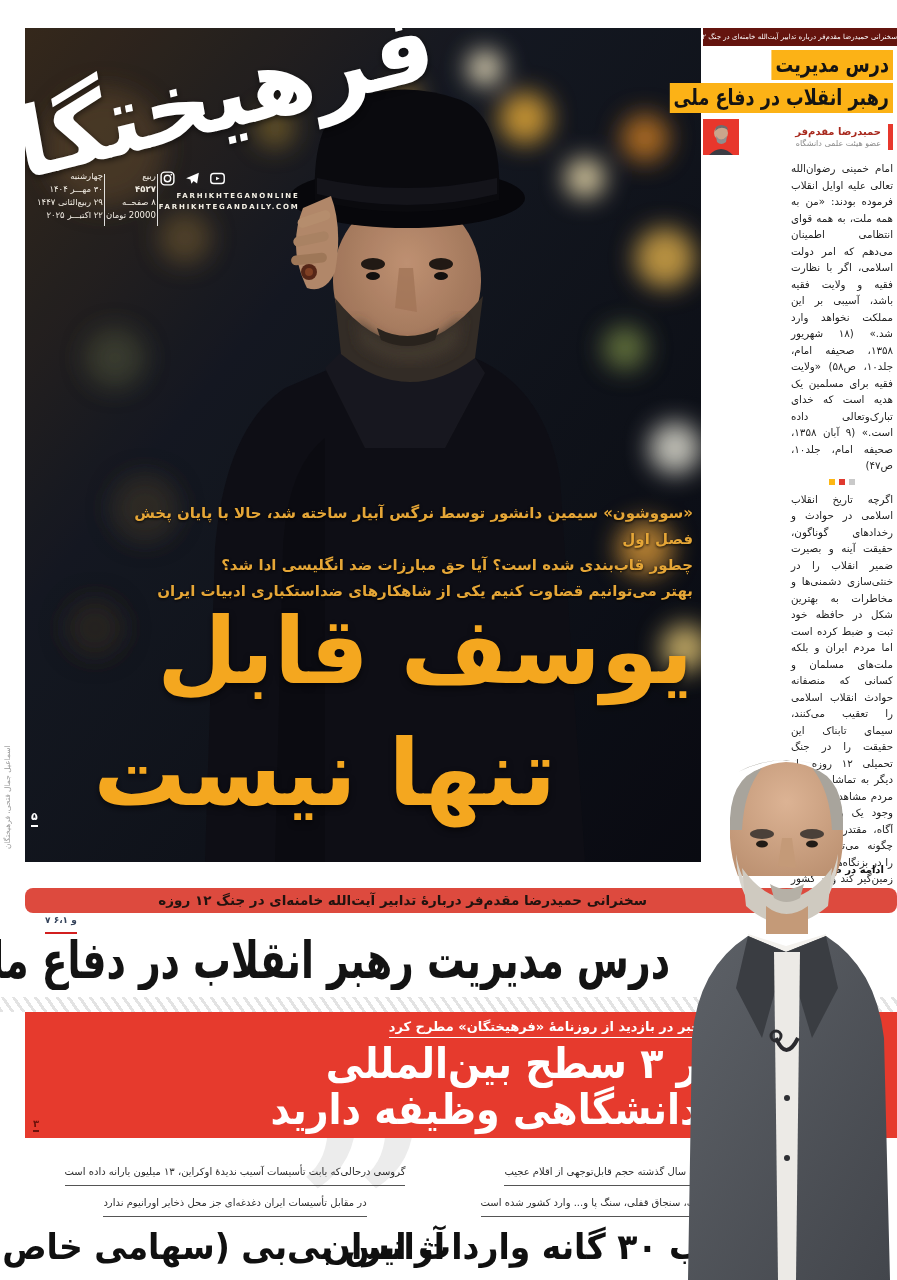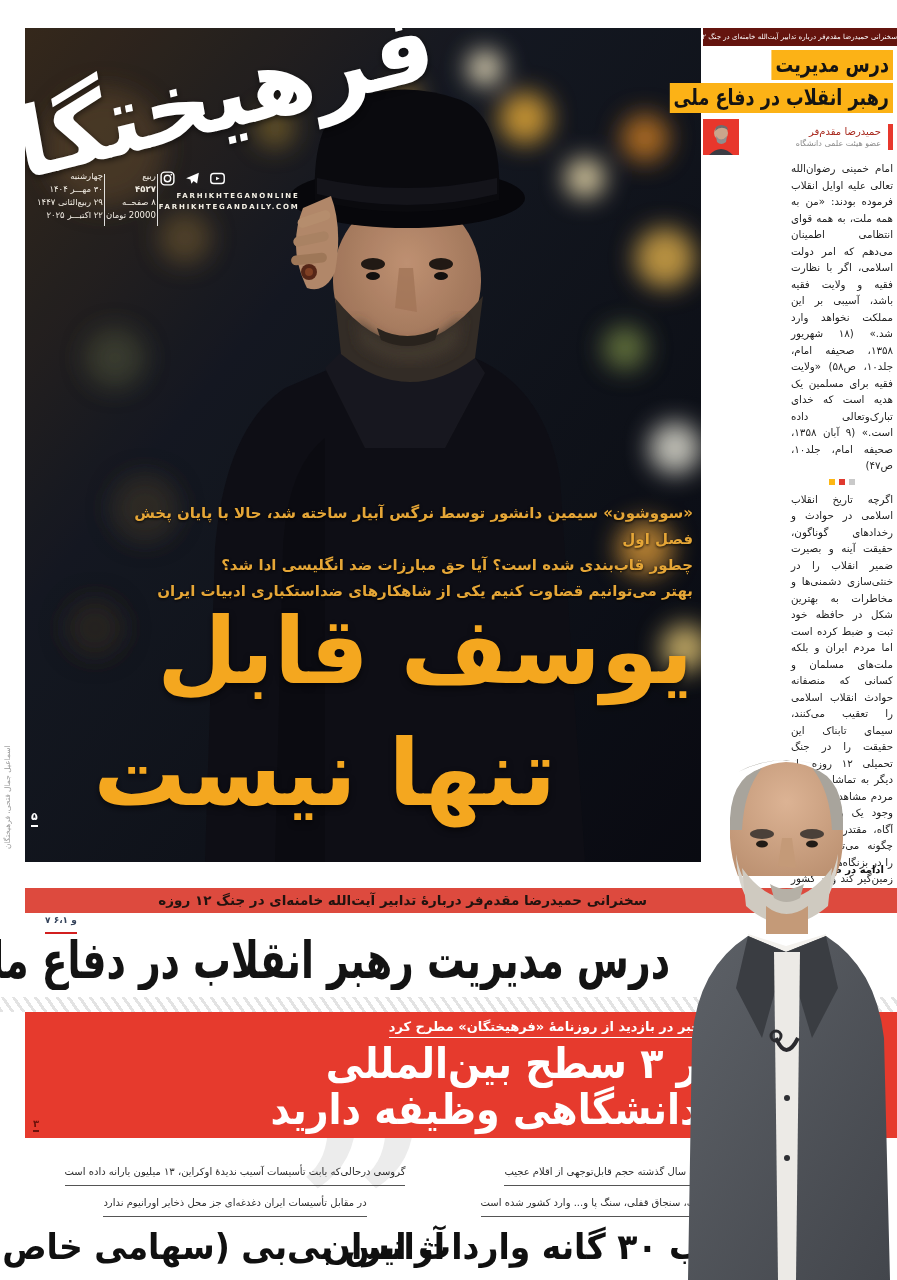"حمیدرضا مقدم‌فر" #byline .name { font-weight: normal -> bold }
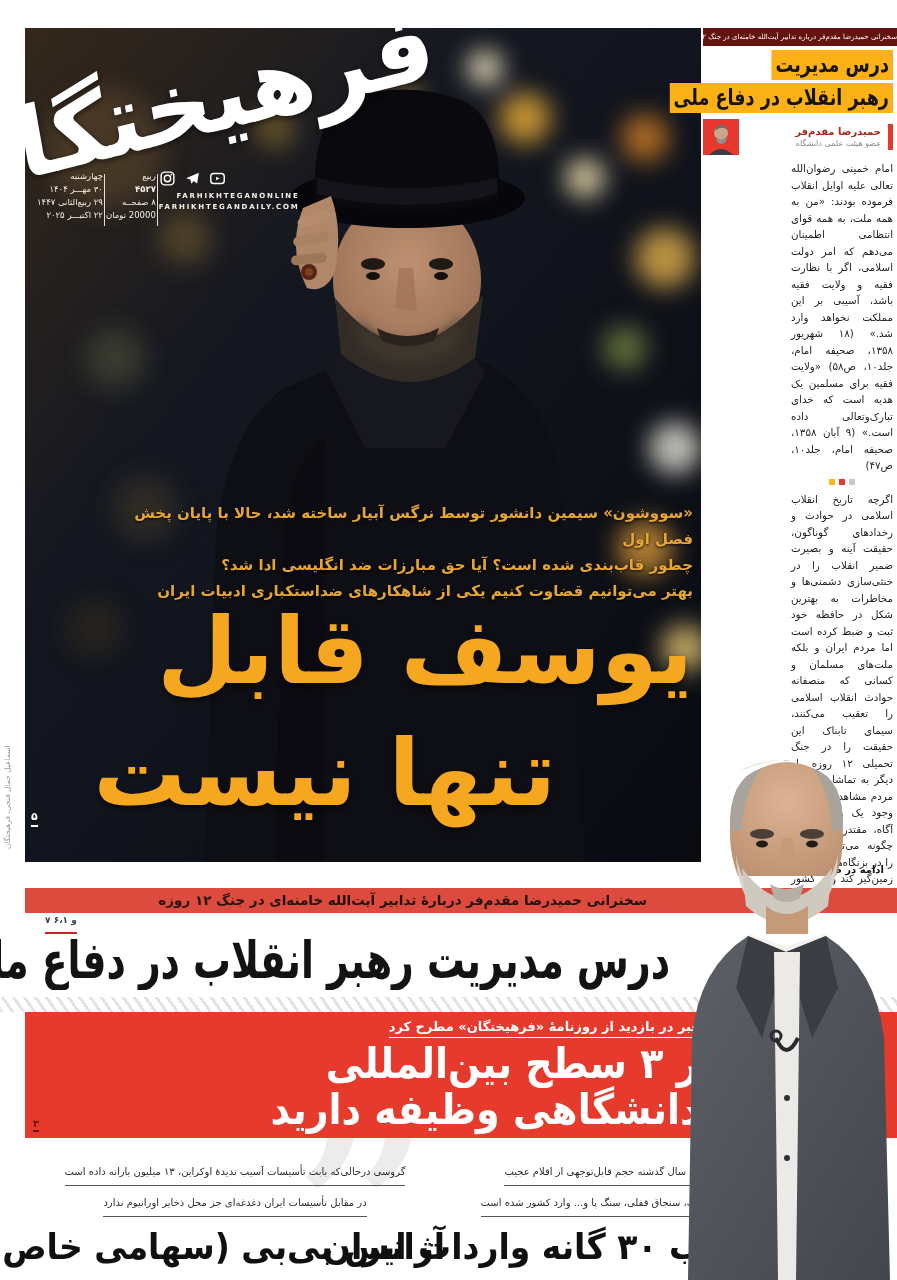"سخنرانی حمیدرضا مقدم‌فر دربارهٔ تدابیر" #main-kicker { border-radius: none -> 8px }
